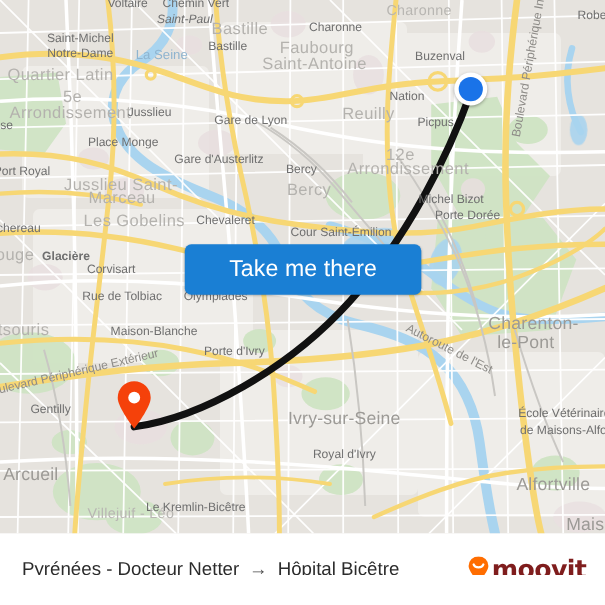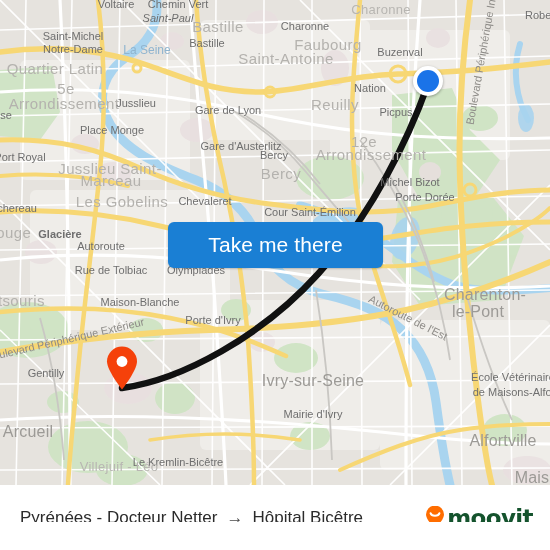"Faubourg" div.lbl { margin-left: 40px -> none }
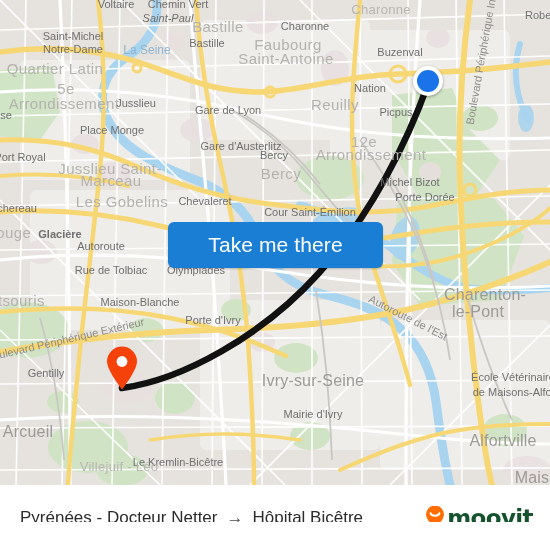"Gare d'Austerlitz" div.lbl { margin-left: 42px -> none }
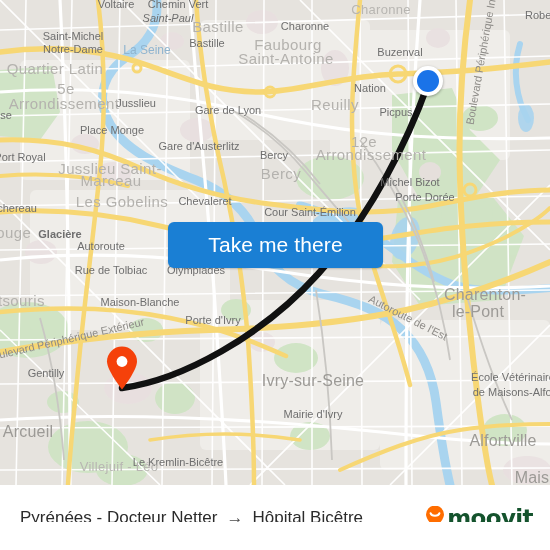"Autoroute" div.lbl { text: Autoroute -> Corvisart }
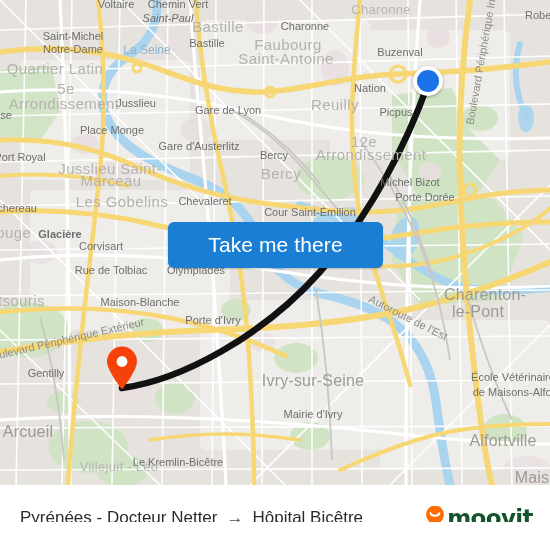"Mairie d'Ivry" div.lbl { text: Mairie -> Royal }
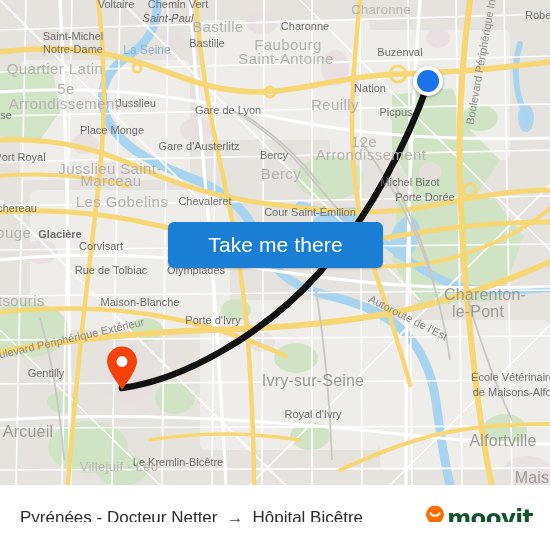"moovit" .brand-word { color: #14532d -> #7f1d1d }
